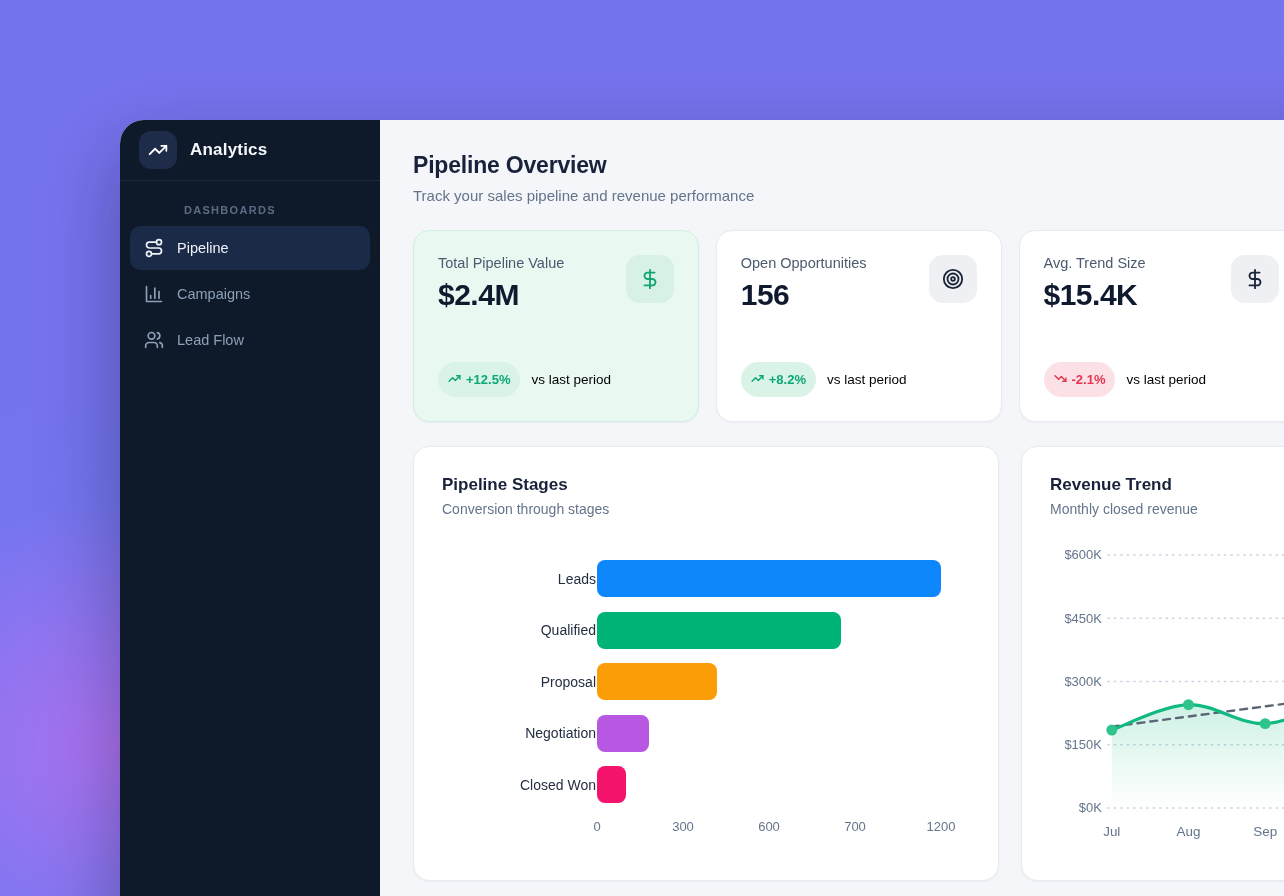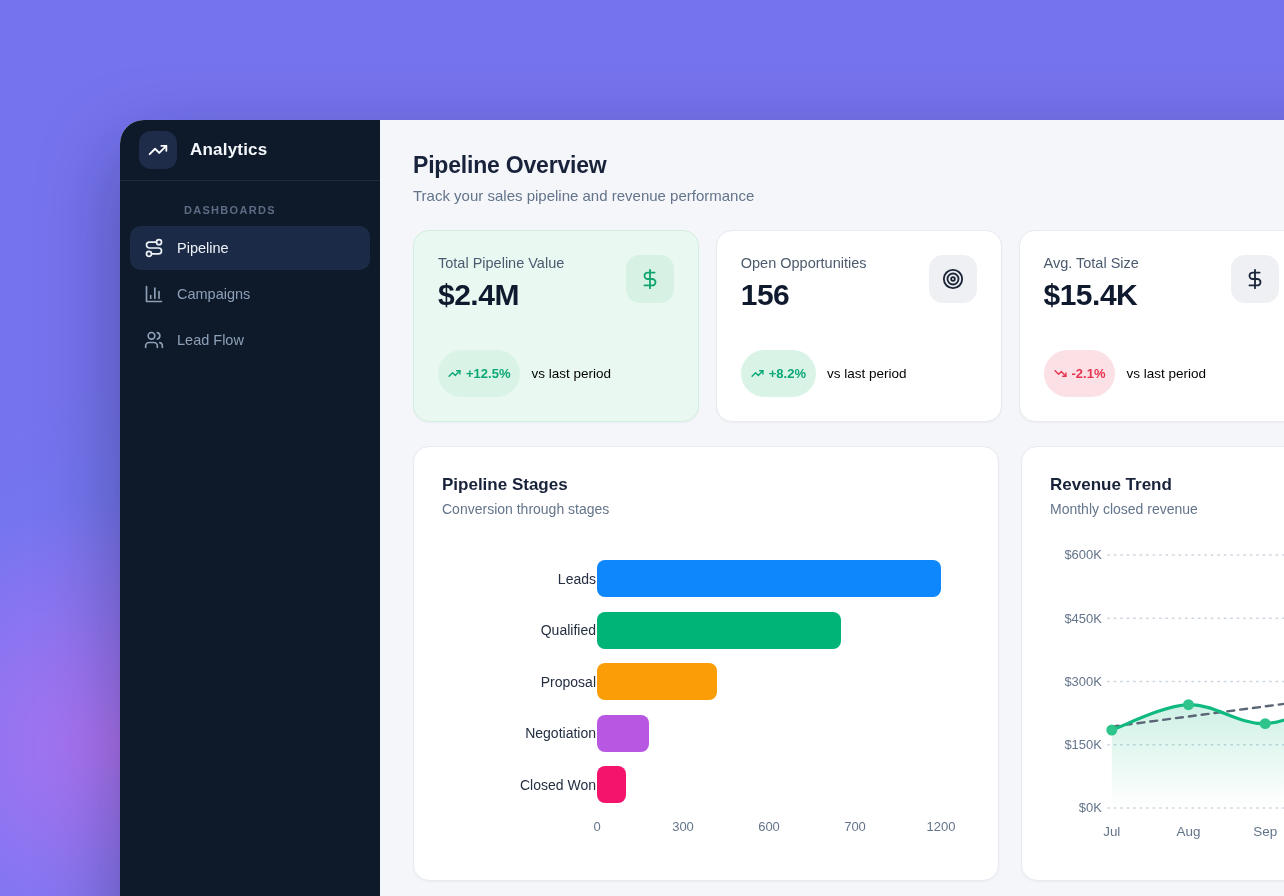"Avg. Total Size" div.kpi-label { text: Total -> Trend }
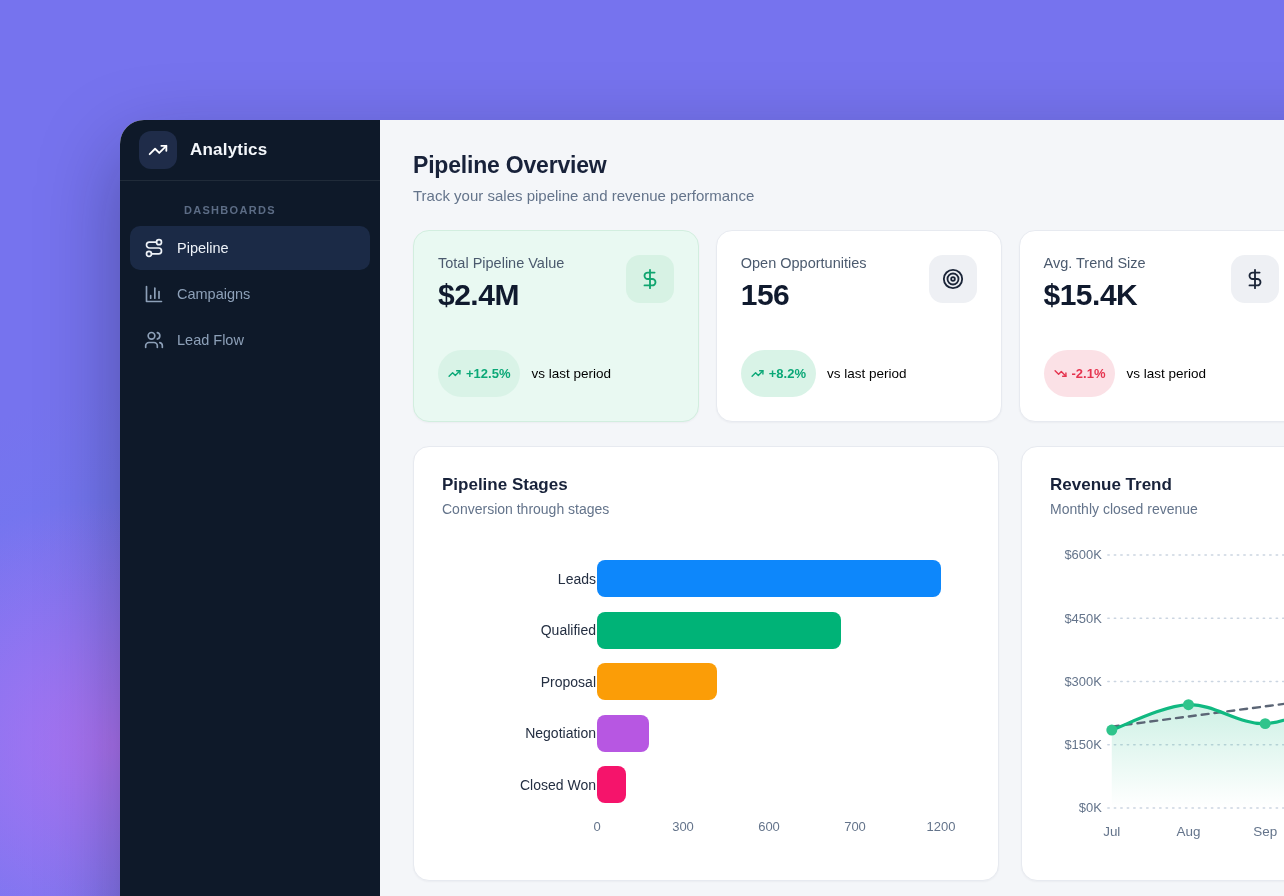"+12.5%" .badge { align-items: center -> flex-start; padding: 16px 10px -> 10px 10px }
